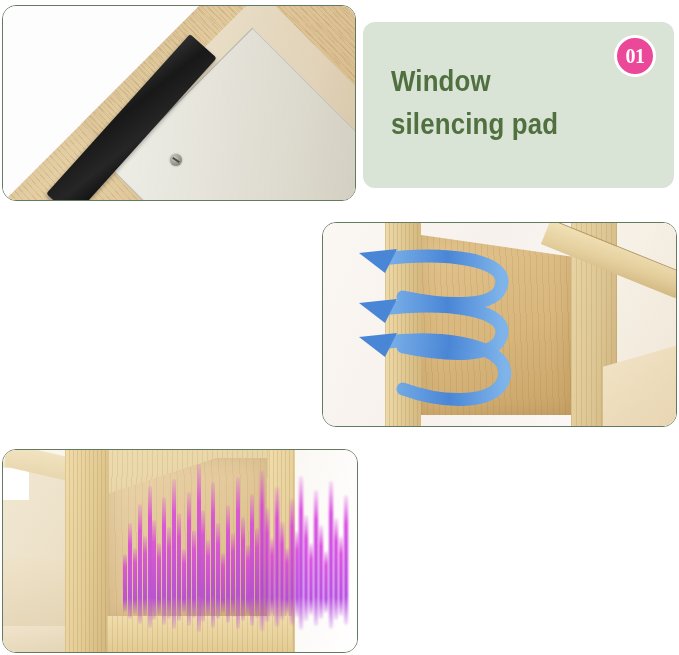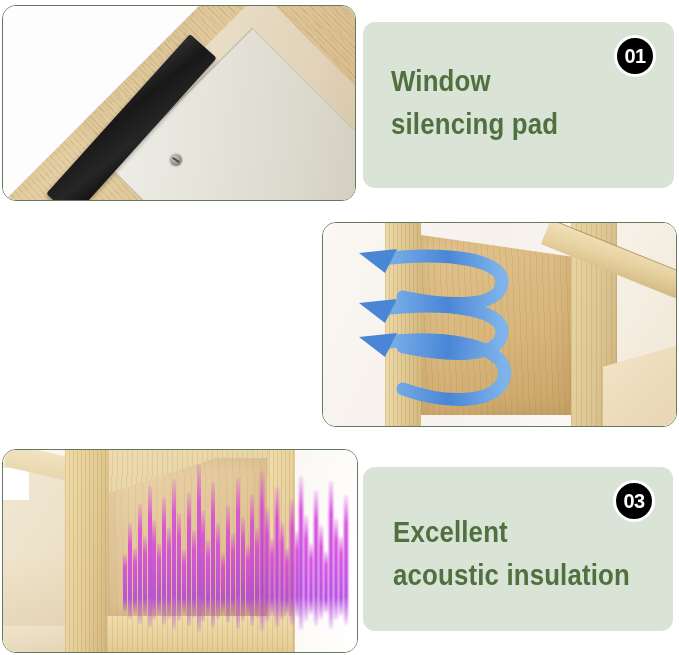"01" .badge { background: #000000 -> #ec4899; font-family: Liberation Sans, sans-serif -> Liberation Serif, serif }
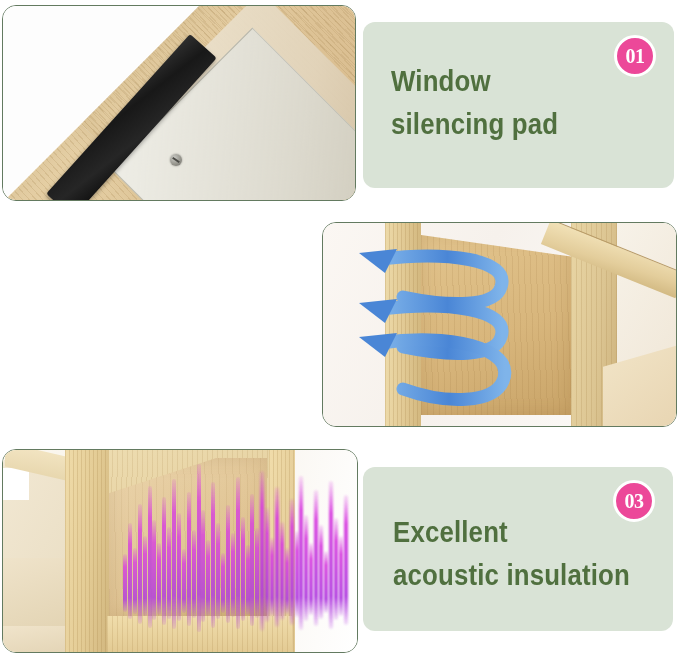"03" div.text-card { html: <div> <div>03</div> <div>Excellent acoustic insulation</div> </div> -> none }
